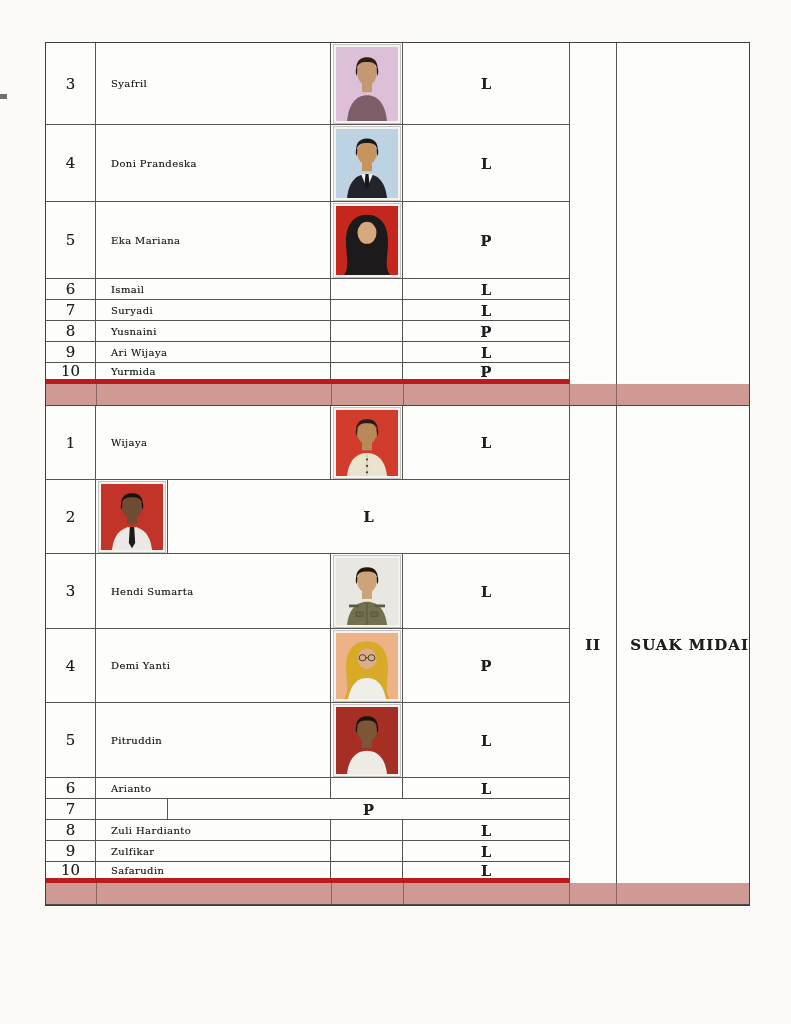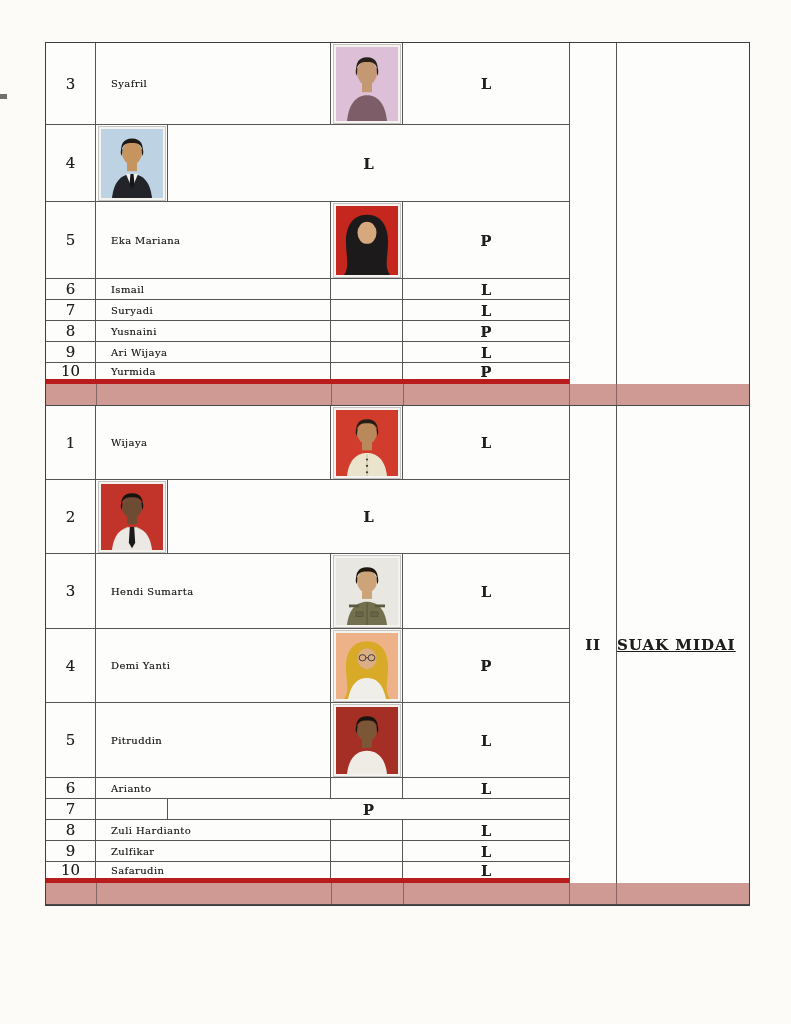"Doni Prandeska" div.c-name { html: none -> <div> <span>Doni Prandeska</span> </div> }
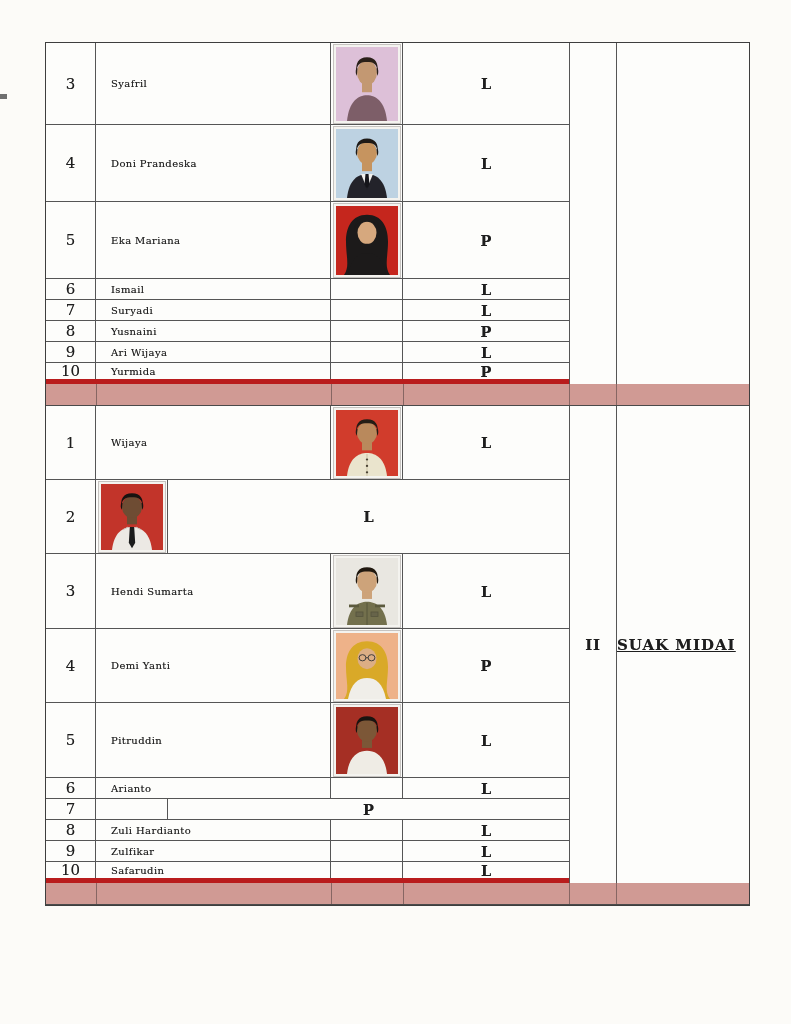"SUAK MIDAI" .loc-cell { justify-content: flex-start -> flex-end; text-decoration: underline -> none }
